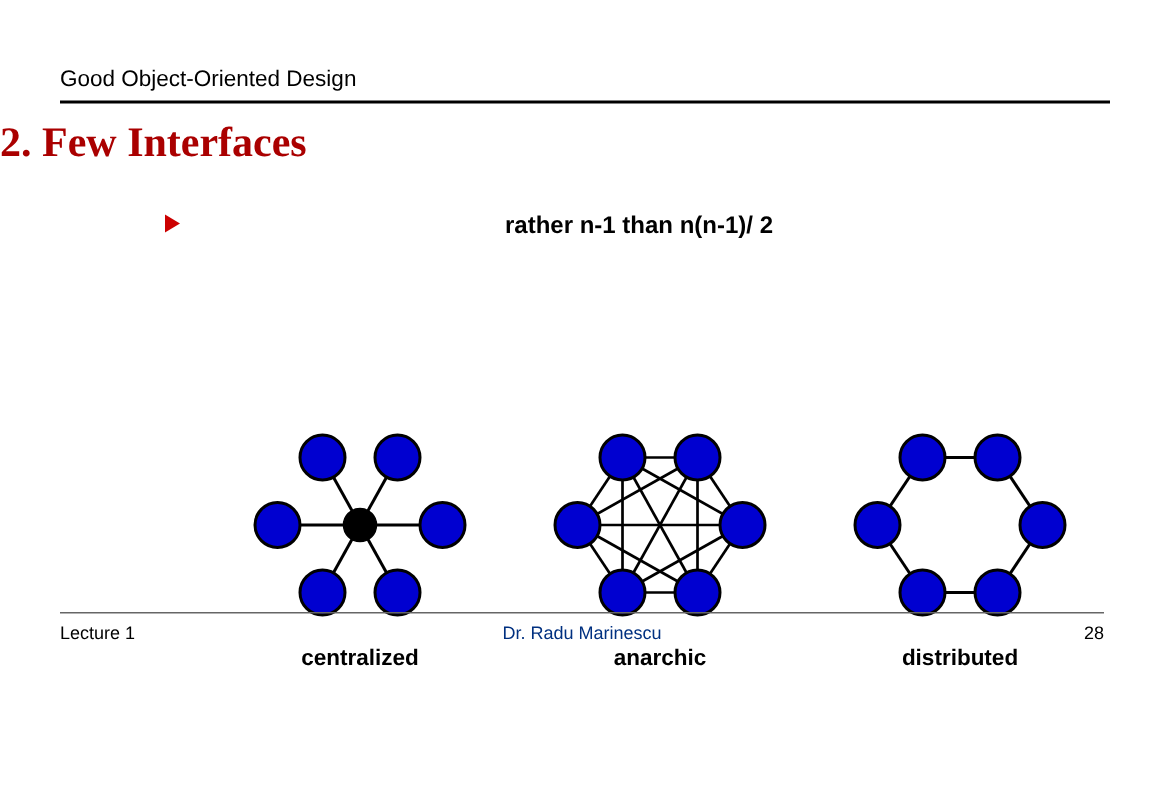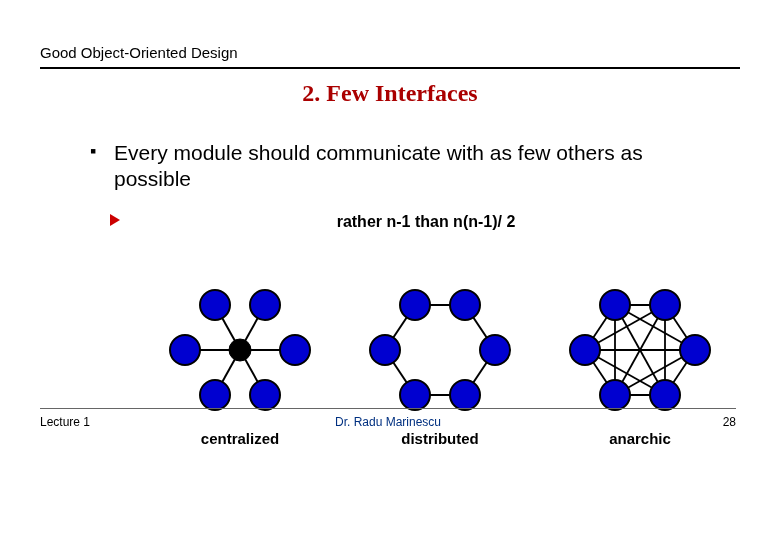"2. Few Interfaces" .title { font-size: 24px -> 28px; text-align: center -> left }
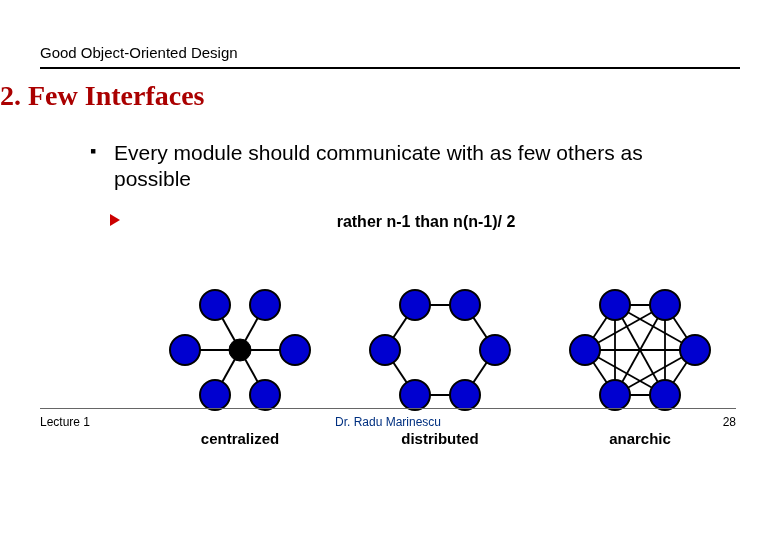"Every module should communicate with" div.bullet-main { html: <div>Every module should communicate with as few others as possible</div> -> none }
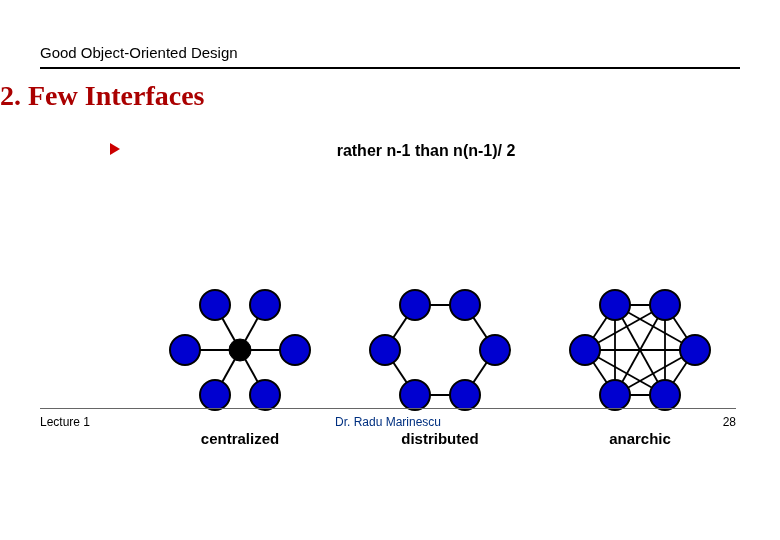"distributed" div.dia { order: before "anarchic" -> after "anarchic" }
